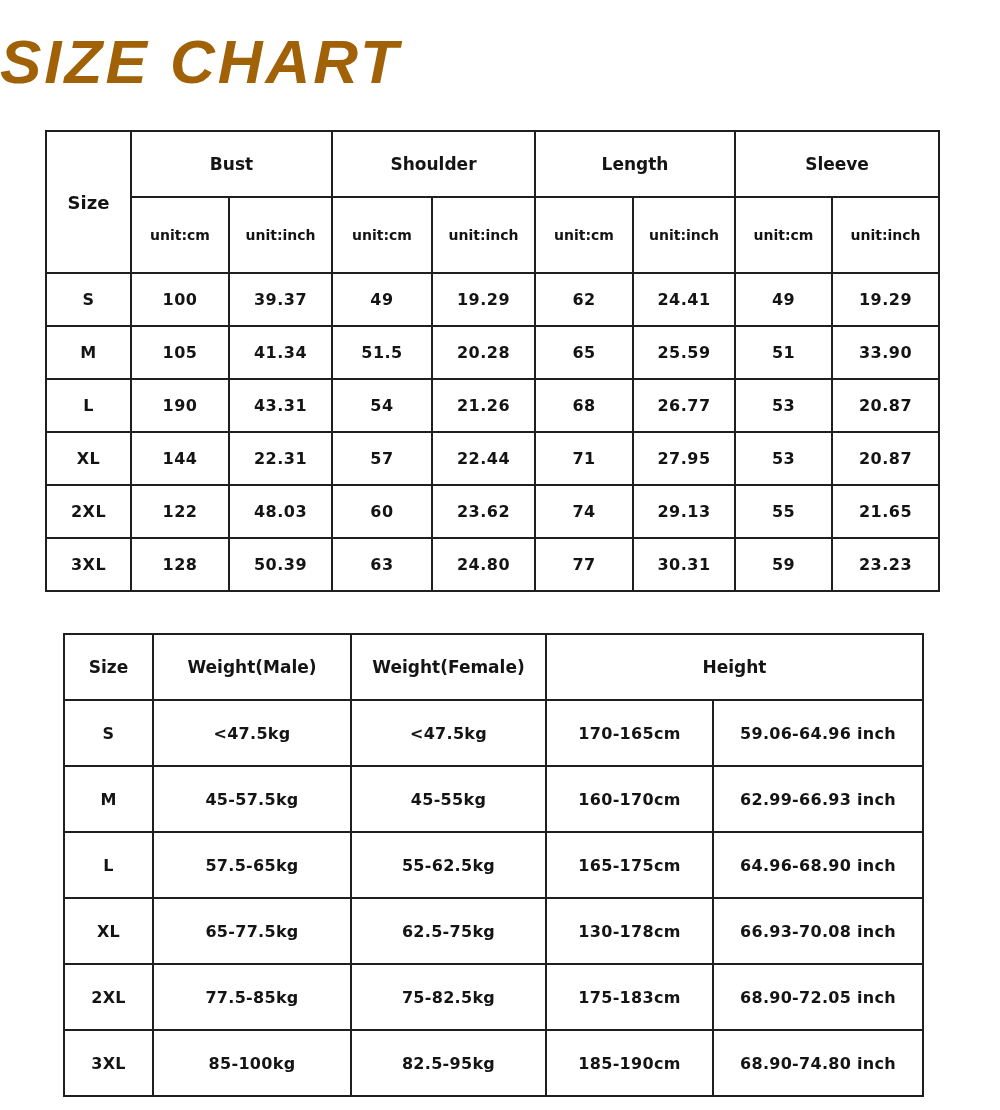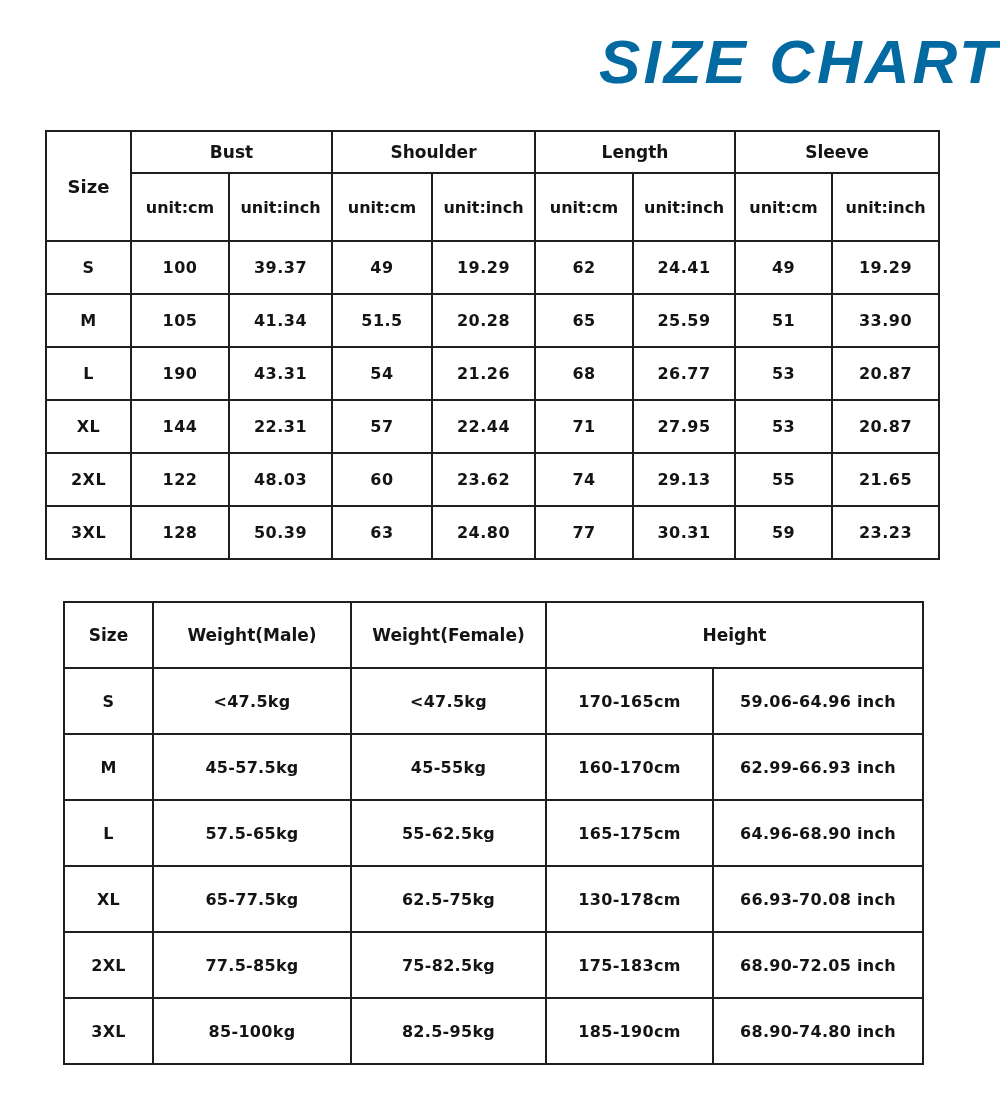"SIZE CHART" .page-title { color: #0369a1 -> #a16207; text-align: right -> left }
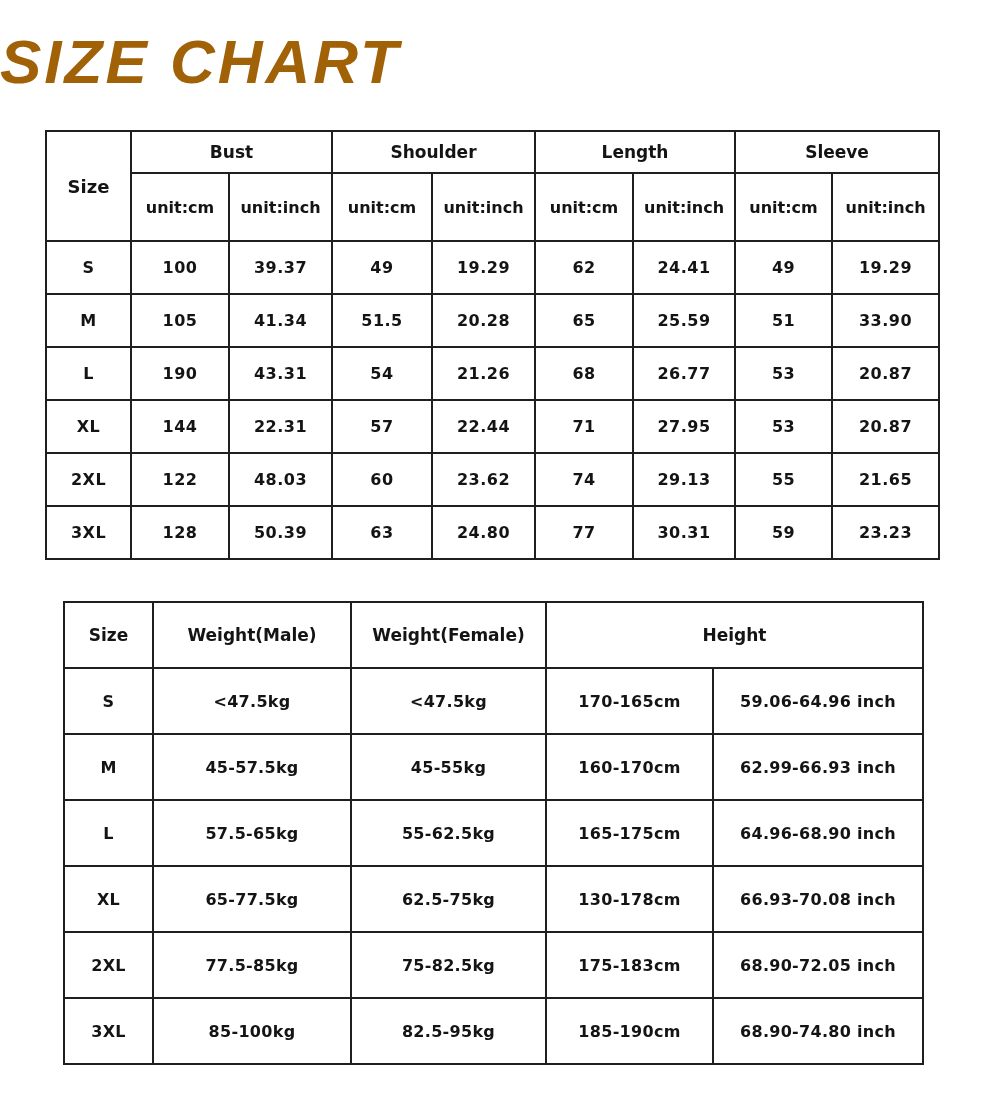"Bust" .t1 .group-header { height: 42px -> 66px }
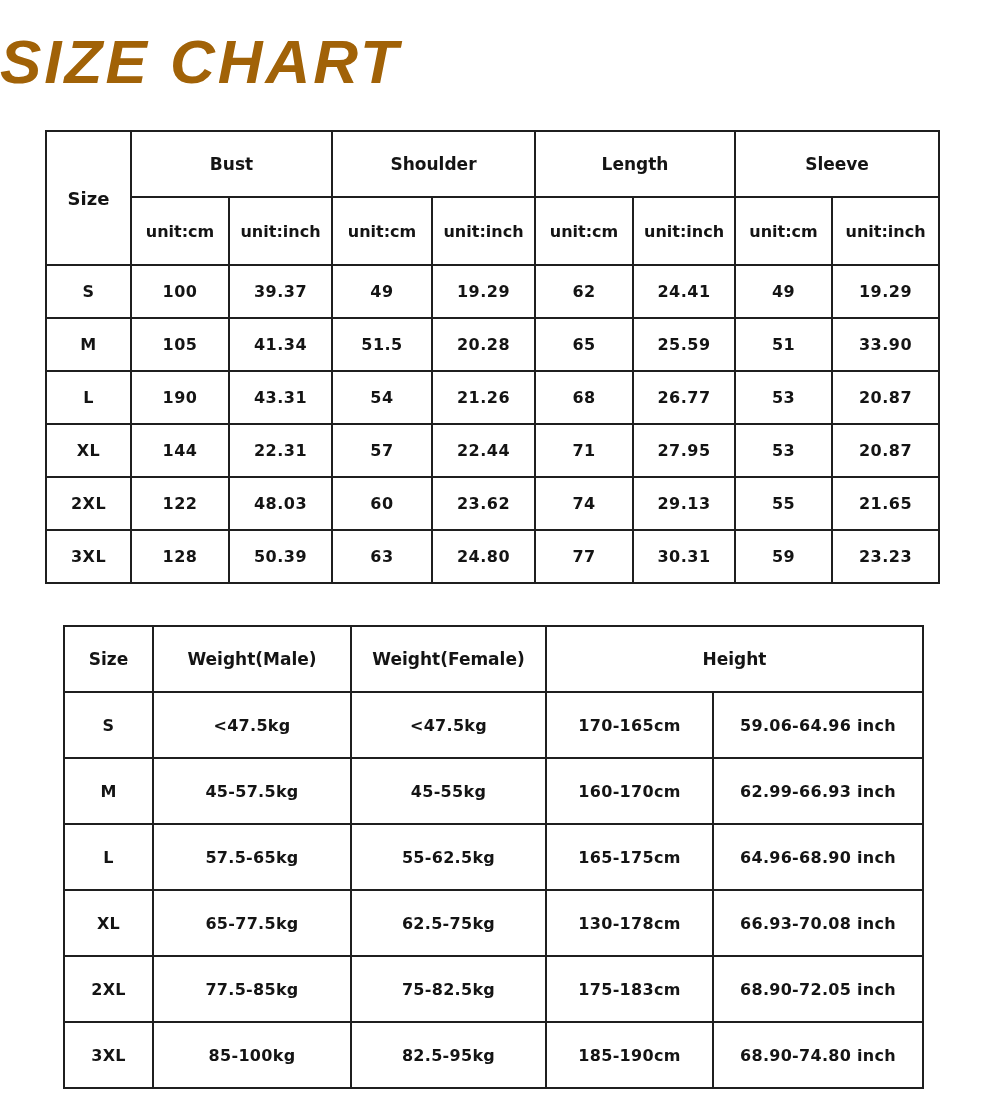"unit:cm" .t1 .unit-header { font-size: 16px -> 14px; height: 68px -> 76px }
